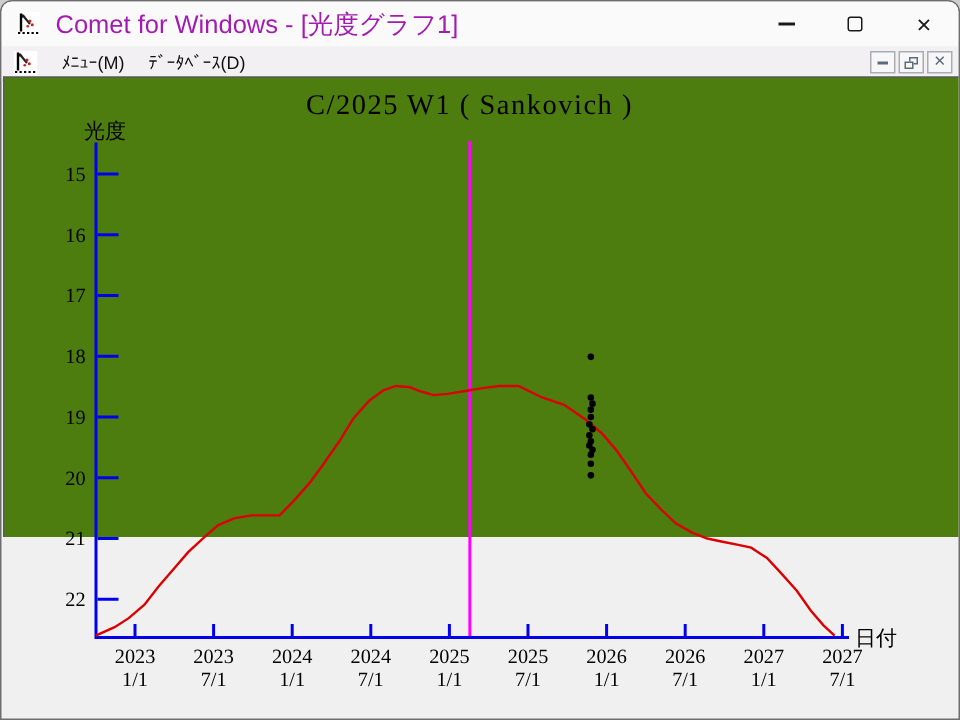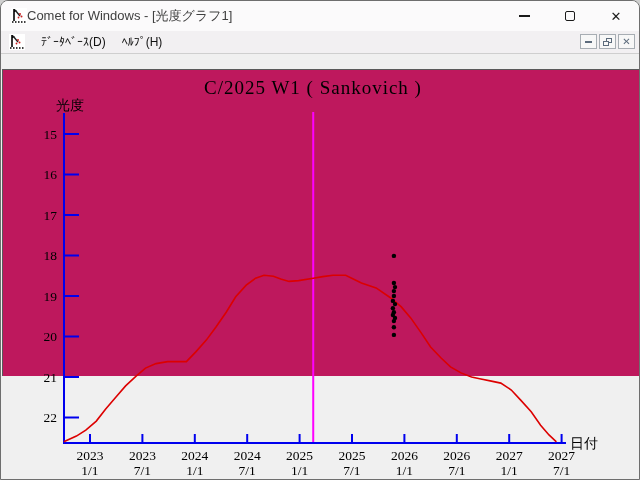"Comet for Windows - [光度グラフ1]" .title-text { color: #404040 -> #a21caf; font-size: 13px -> 17px; margin-left: none -> 10px }
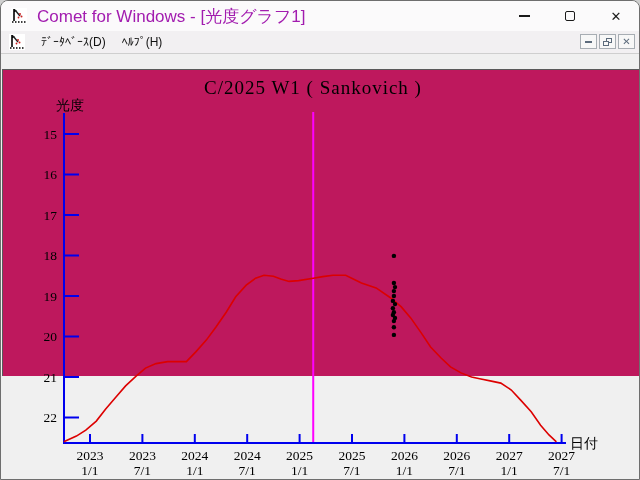"ﾒﾆｭｰ(M)" span.menu-item { html: none -> <span>ﾒﾆｭｰ(M)</span> }
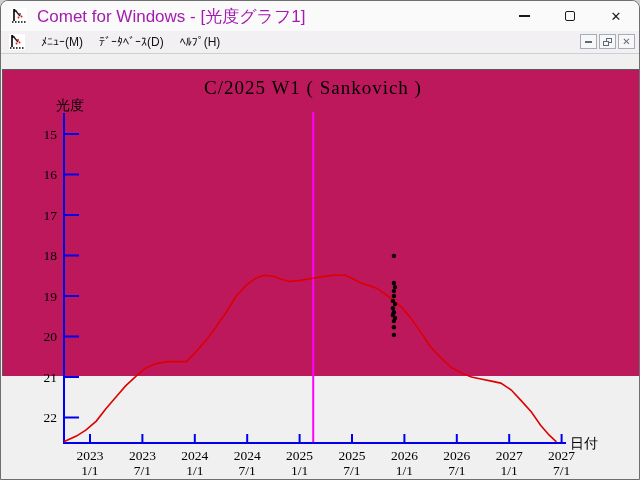"ﾍﾙﾌﾟ(H)" span.menu-item { html: <span>ﾍﾙﾌﾟ(H)</span> -> none }
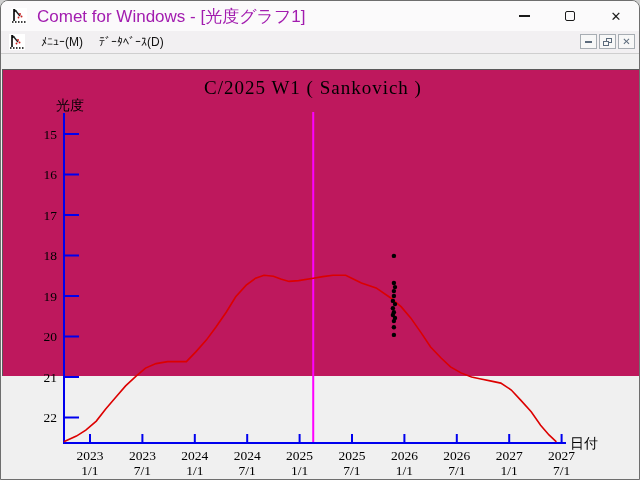"C/2025 W1 ( Sankovich )" .client { background: #be185d -> #4d7c0f; top: 68px -> 50px }
